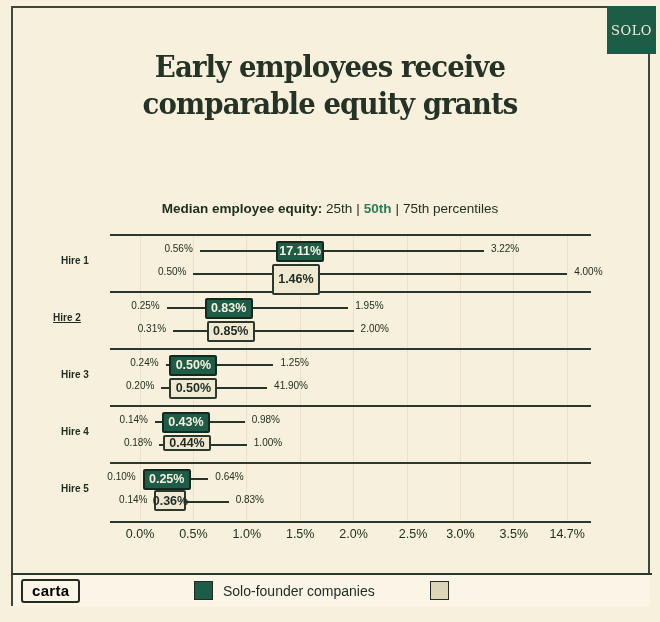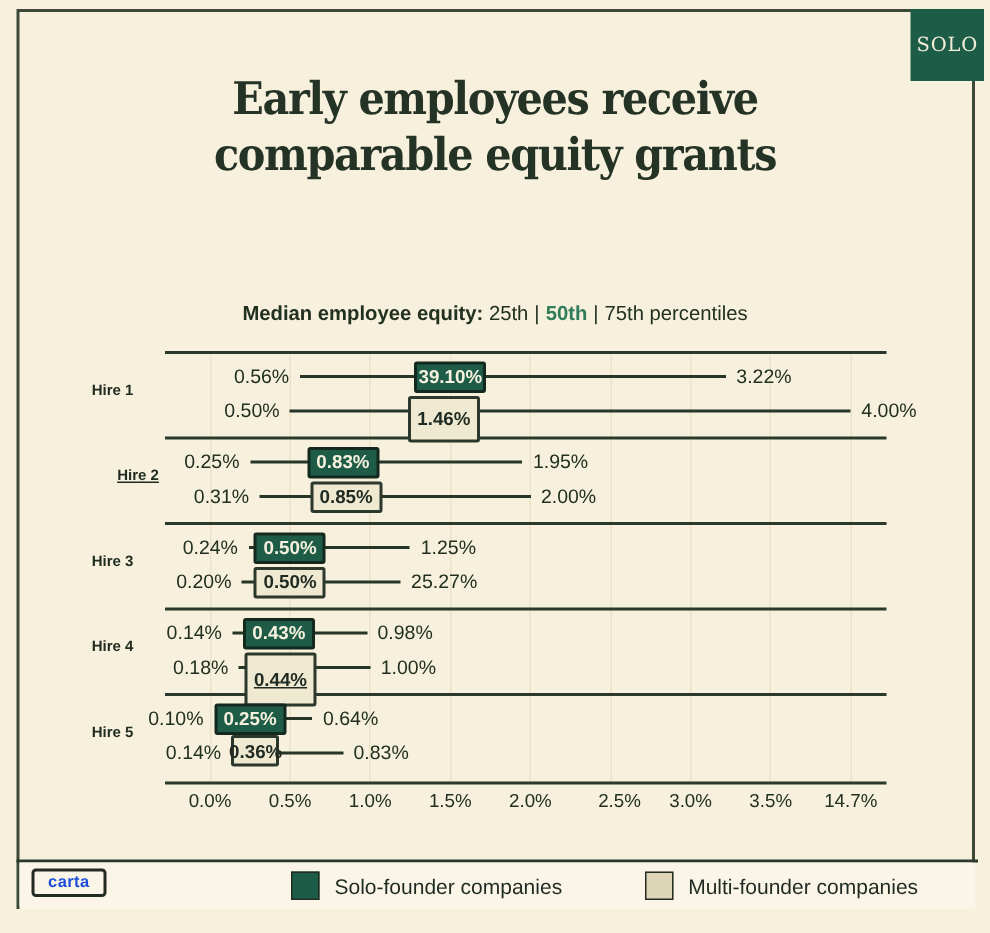"0.56%" .val-label { font-size: 13px -> 10px }
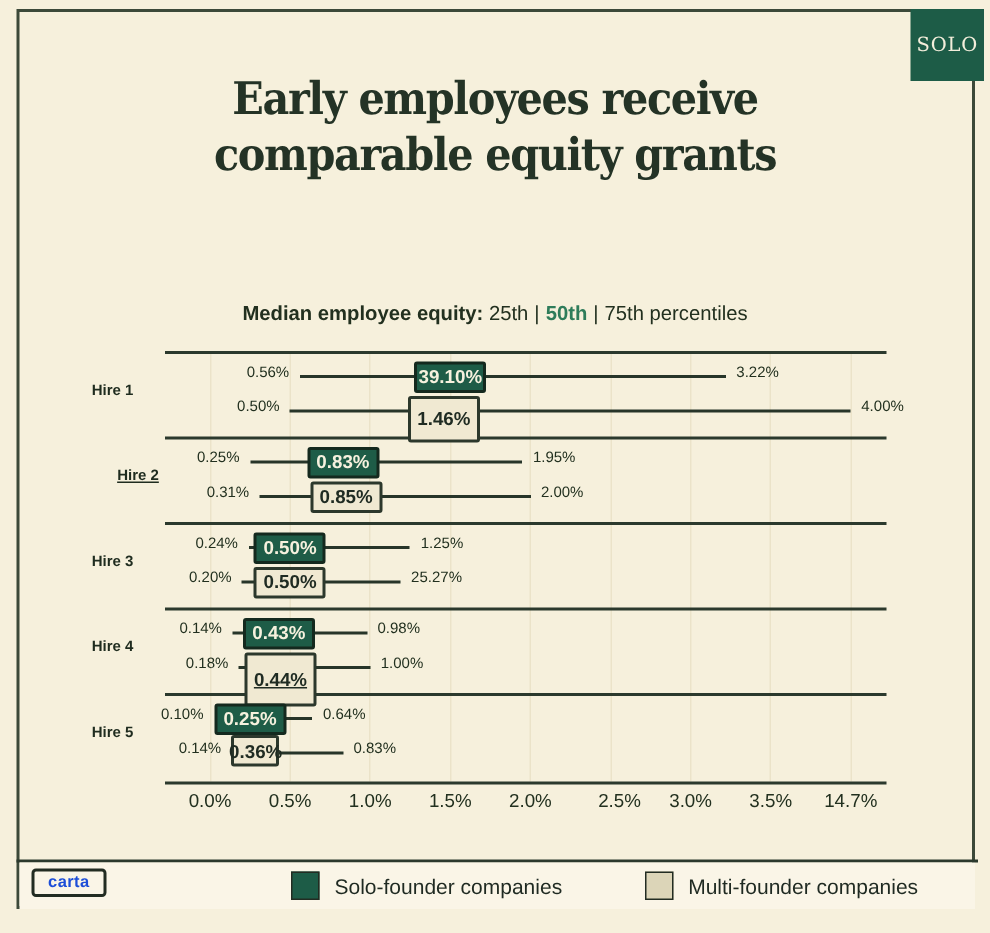"39.10%" div.mbox { text: 39.10% -> 17.11% }
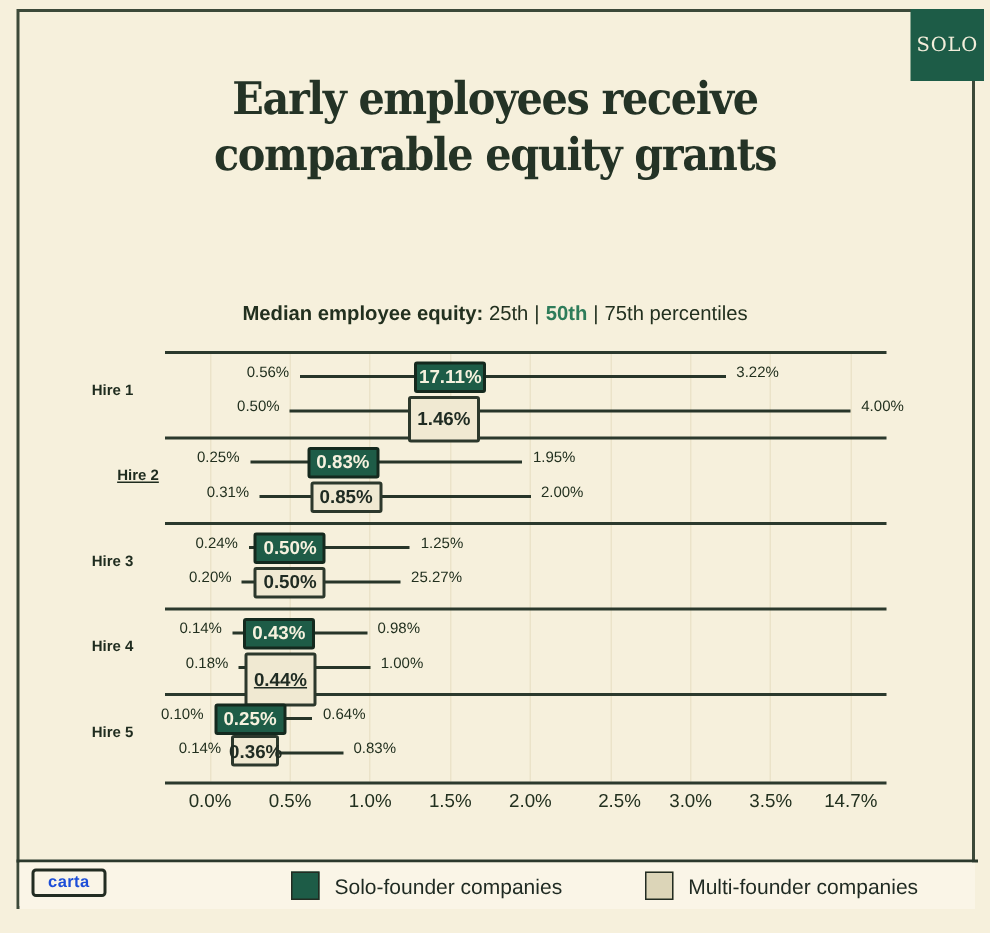"Hire 2" div.hire-label { left: 57px -> 32px }
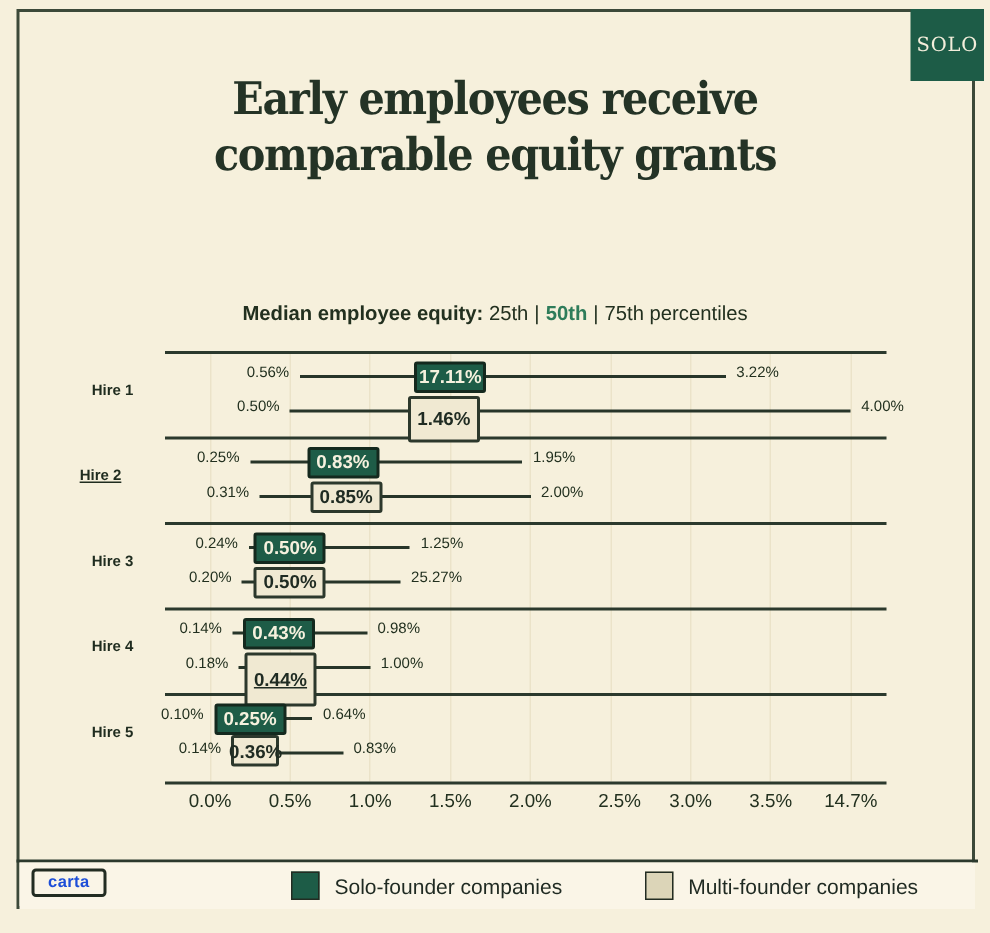"25.27%" div.val-label { text: 25.27% -> 41.90% }
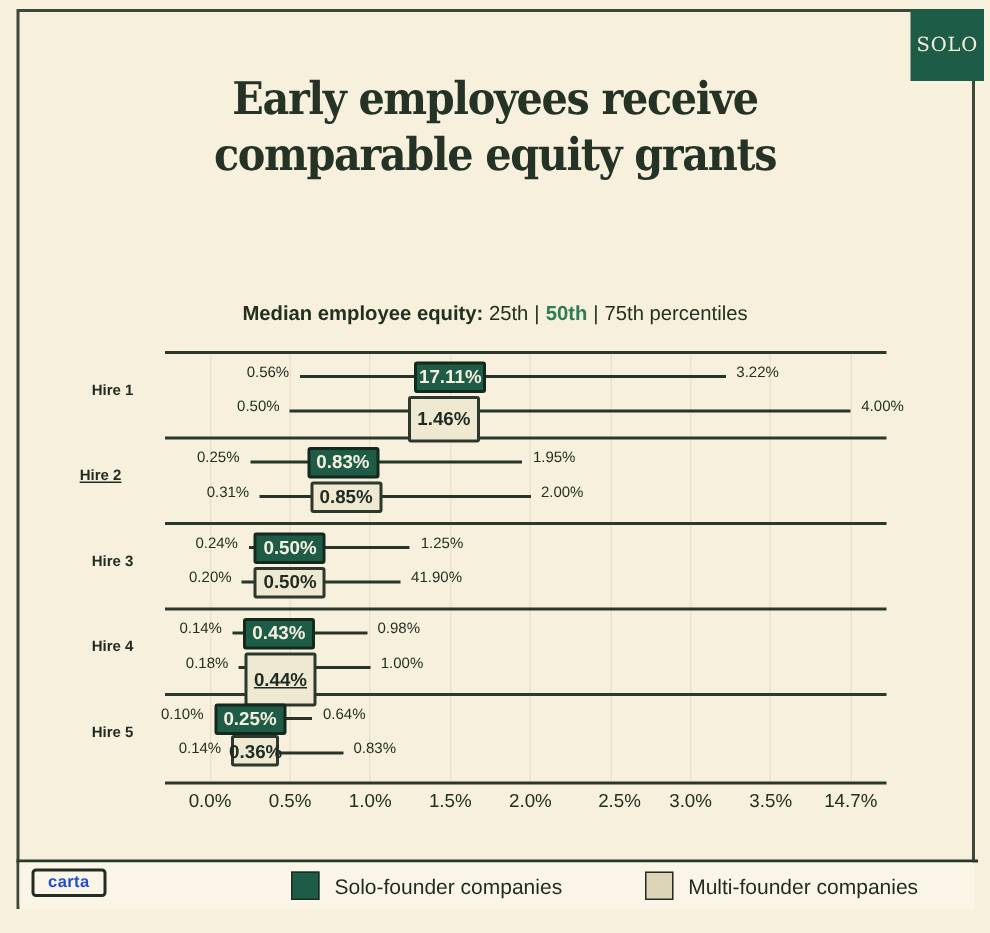"0.44%" div.mbox { height: 36px -> 16px; text-decoration: underline -> none }
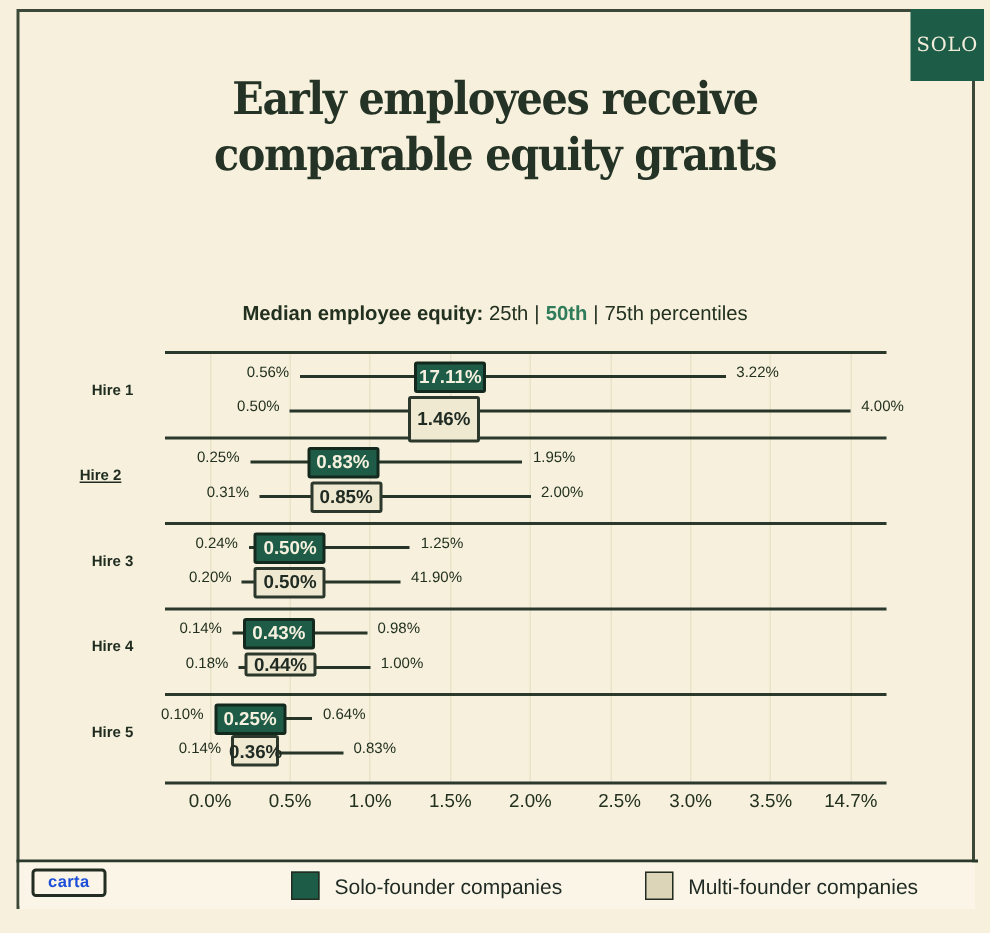"carta" .logo-box { color: #1d4ed8 -> #000000; font-size: 11px -> 15px }
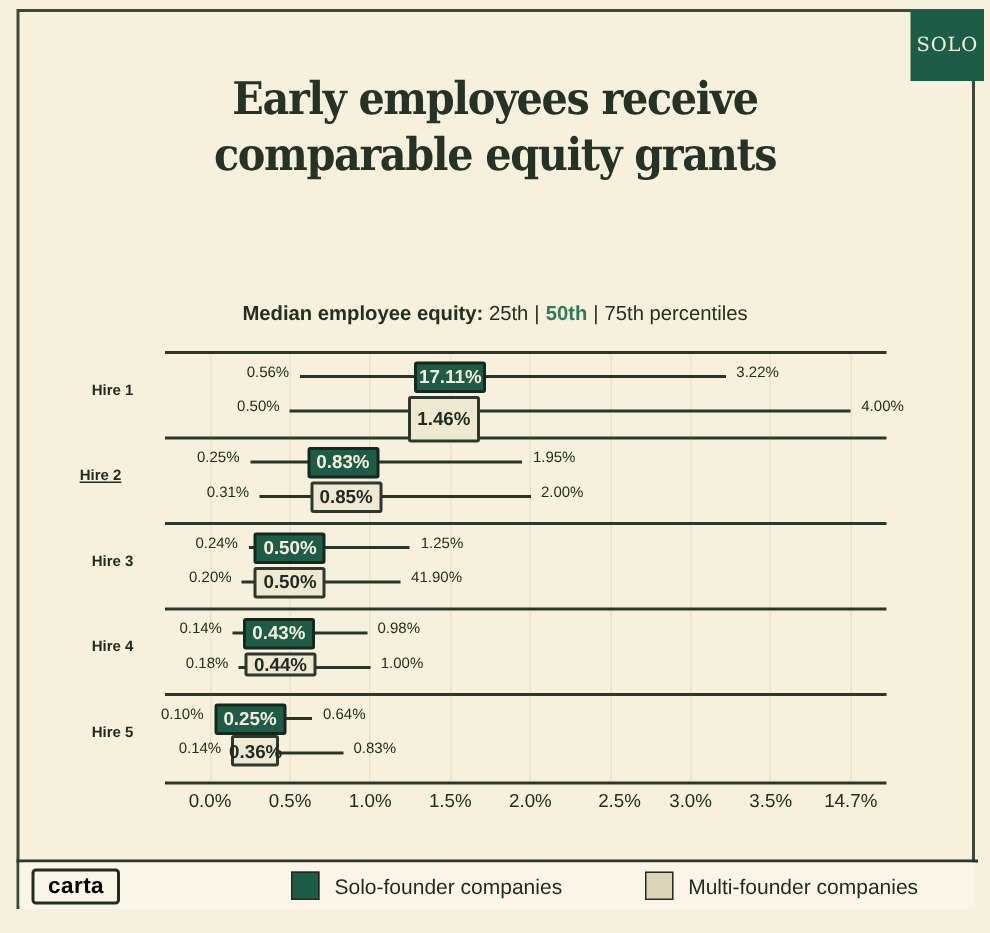"Multi-founder companies" span.legend-label { html: <span>Multi-founder companies</span> -> none }
